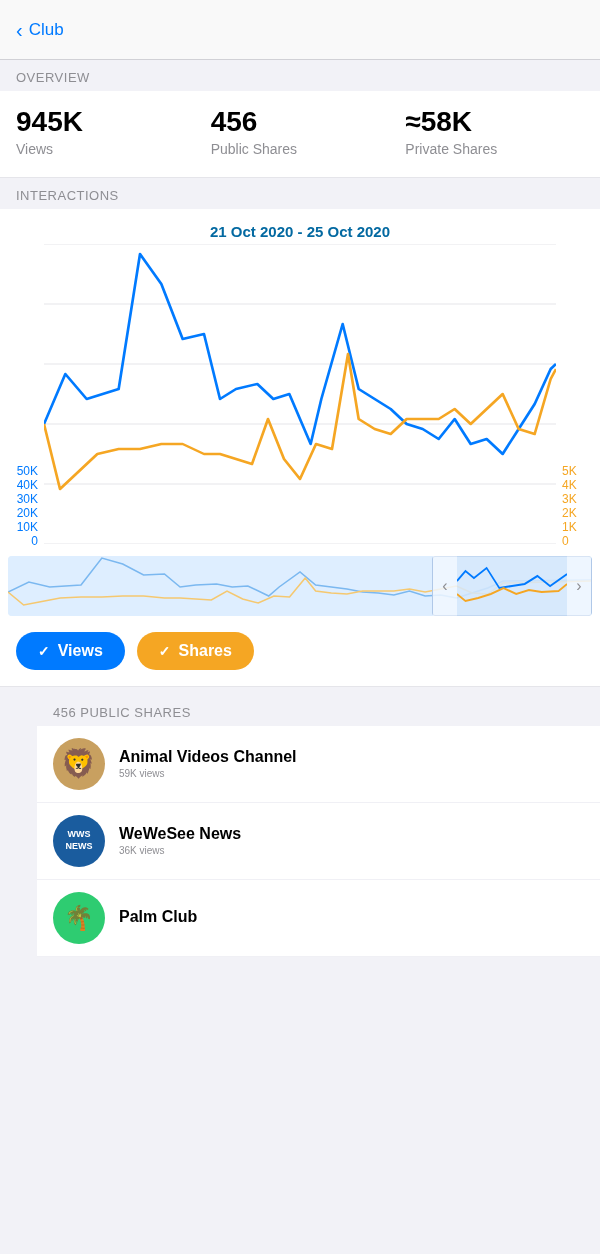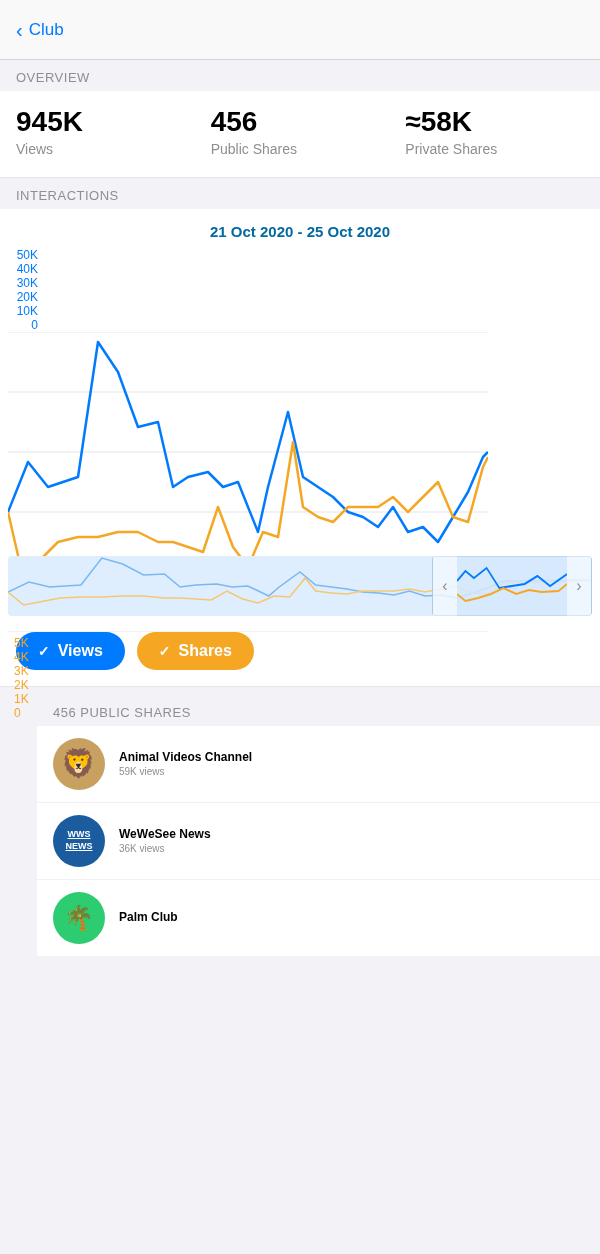"50K" .chart-area { align-items: flex-start -> flex-end; flex-direction: column -> none }
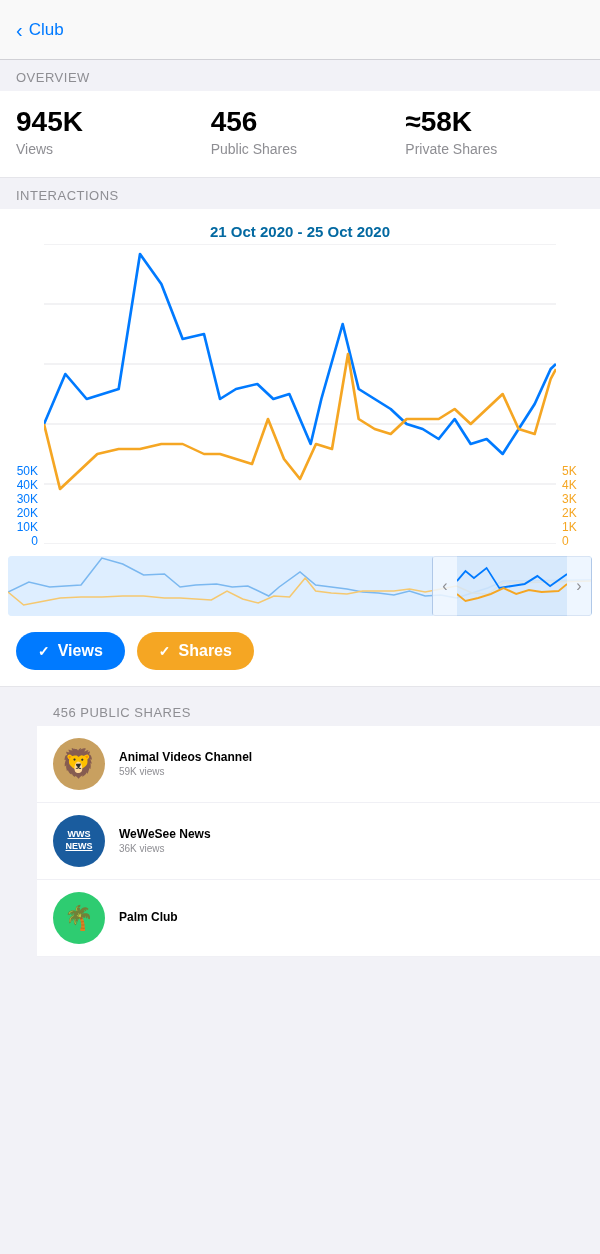"Animal Videos Channel" .channel-name { font-size: 12px -> 16px }
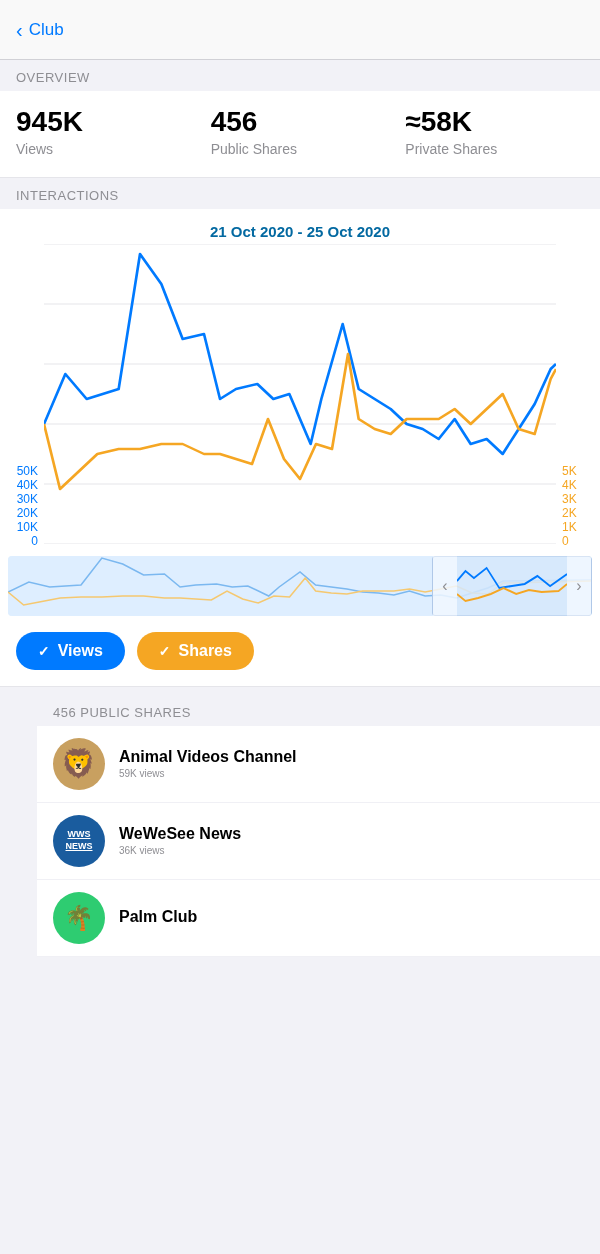"WWS" .avatar-wws { text-decoration: underline -> none }
